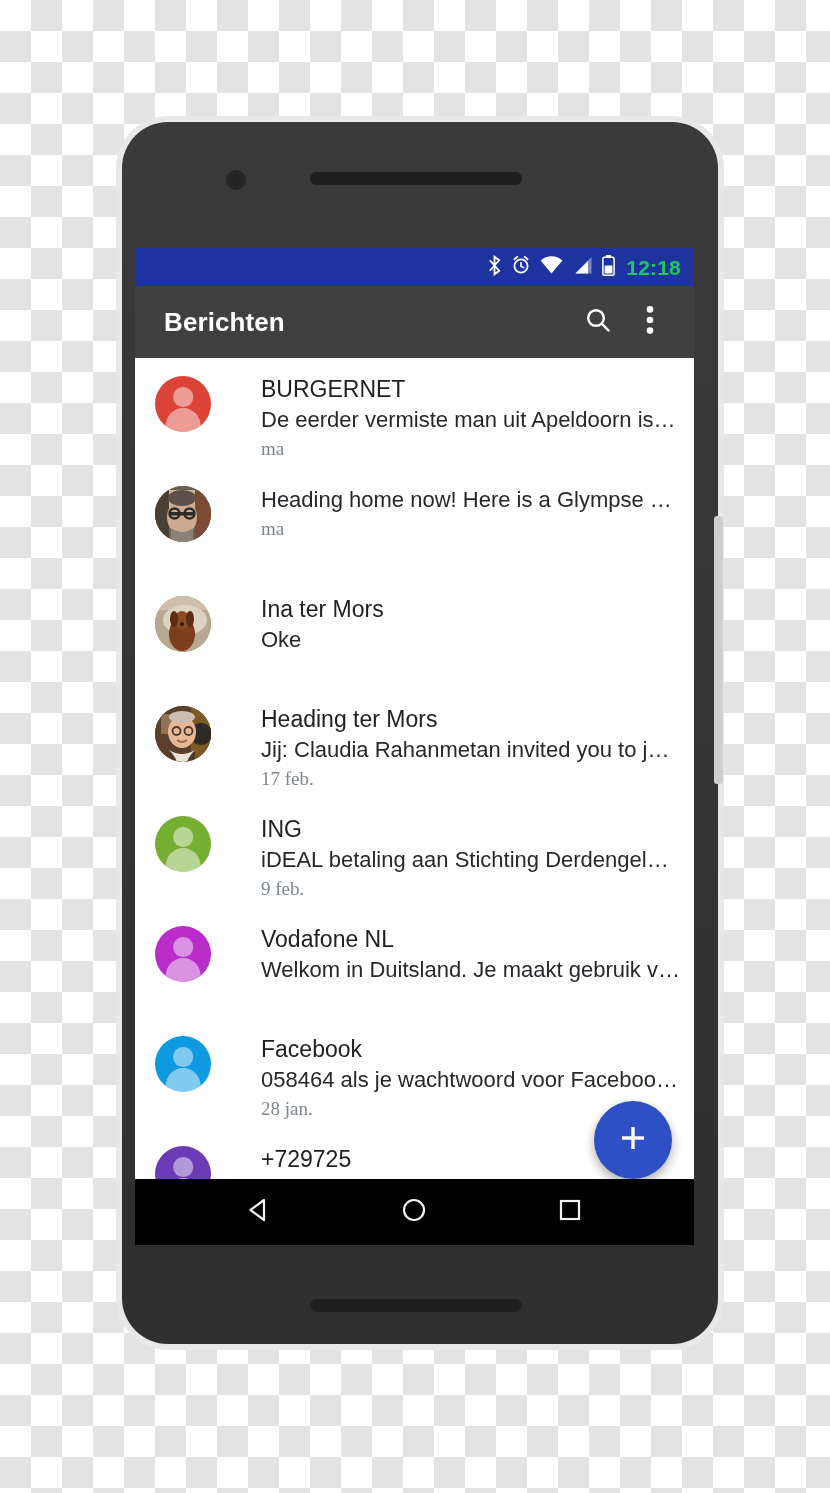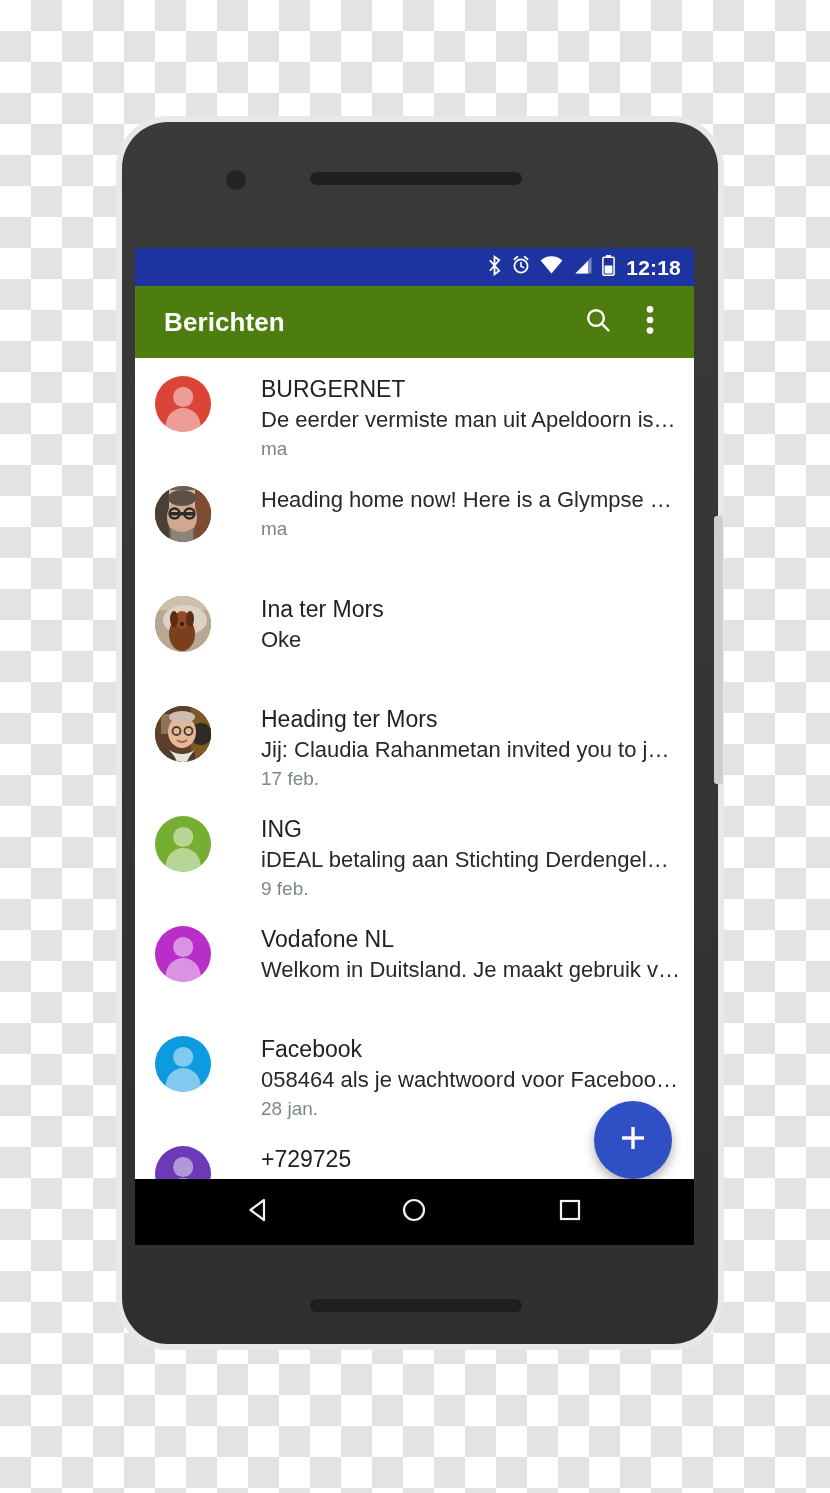"12:18" #status-bar { color: #ffffff -> #22c55e }
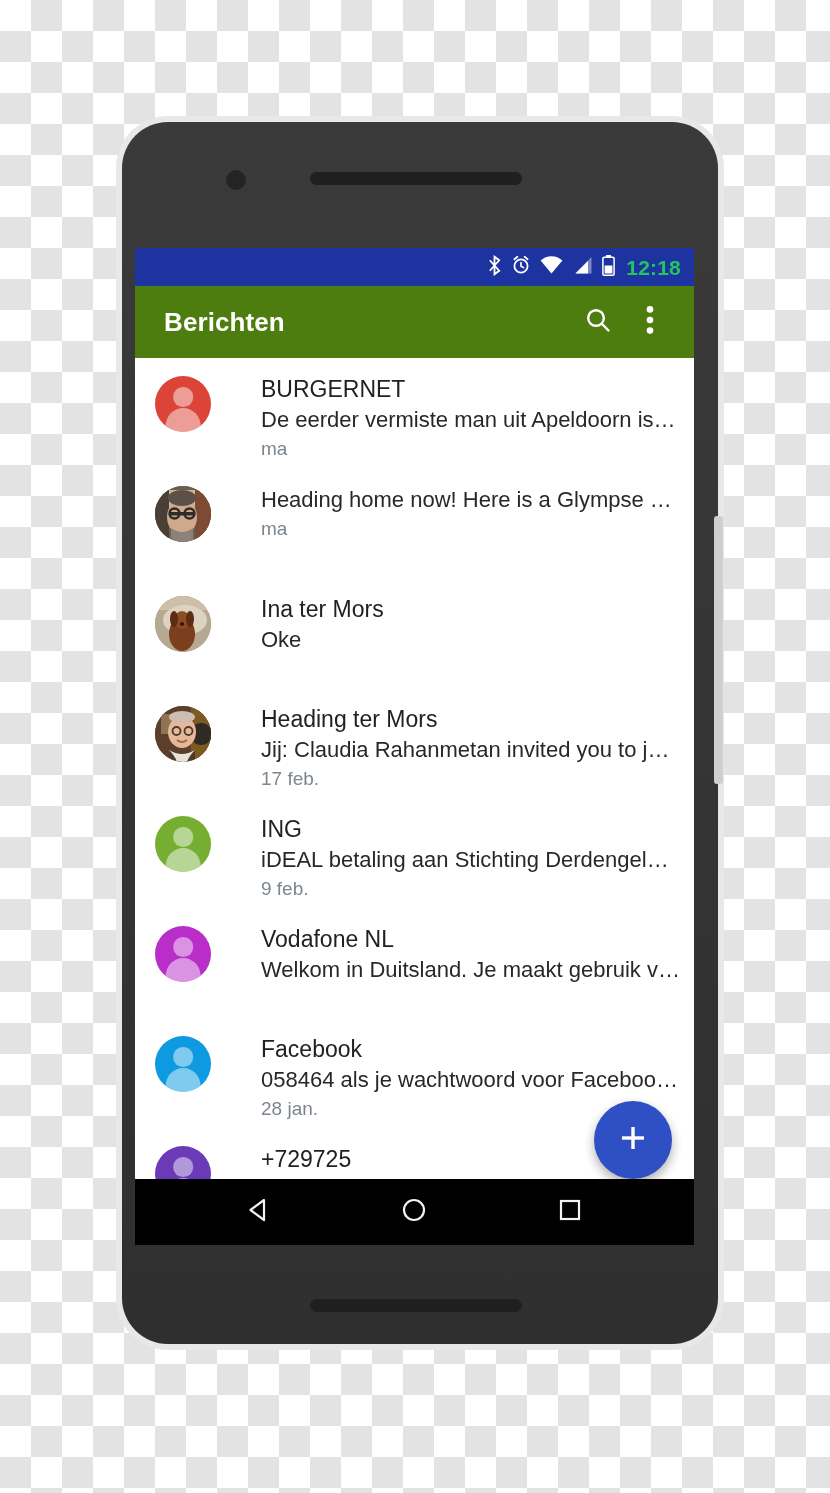"Berichten" #toolbar { background: #4d7c0f -> #404040 }
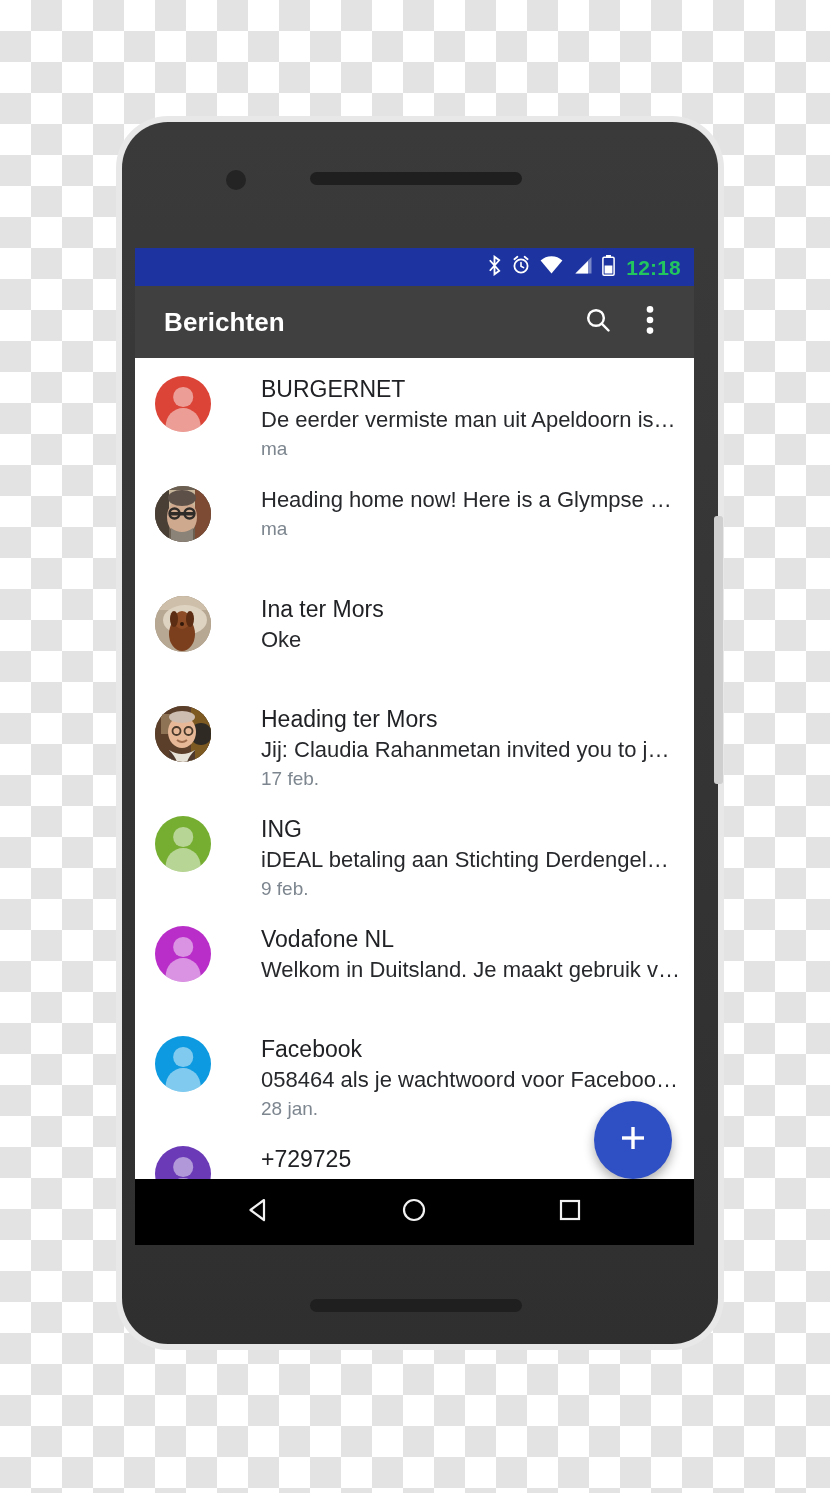"ma" .row-time { font-family: none -> Liberation Serif, serif }
